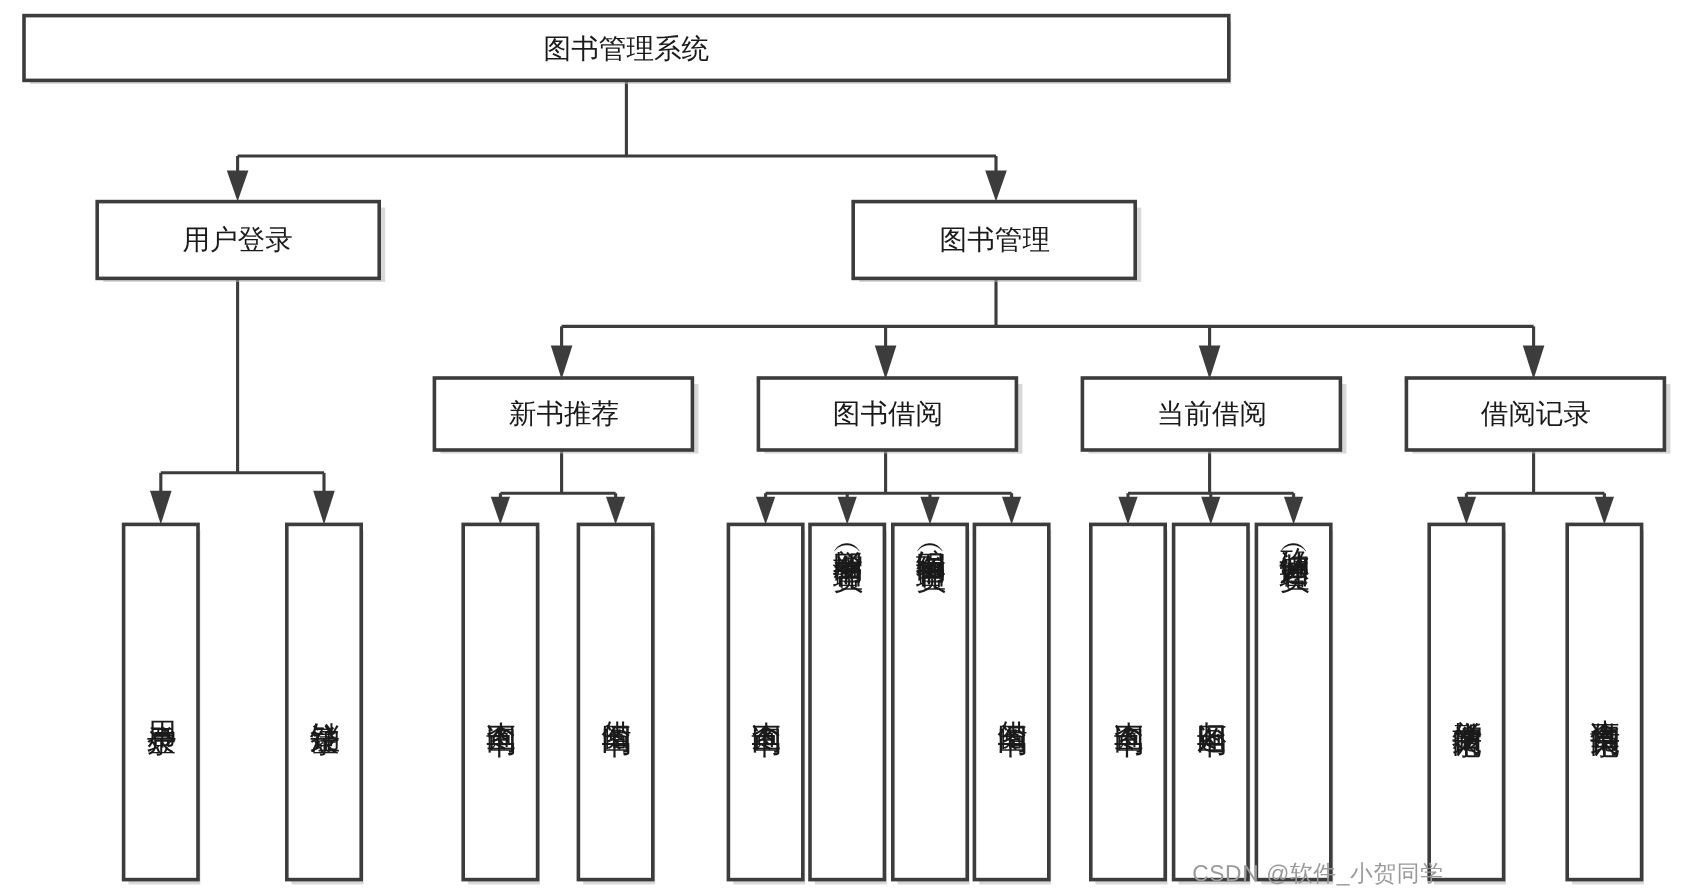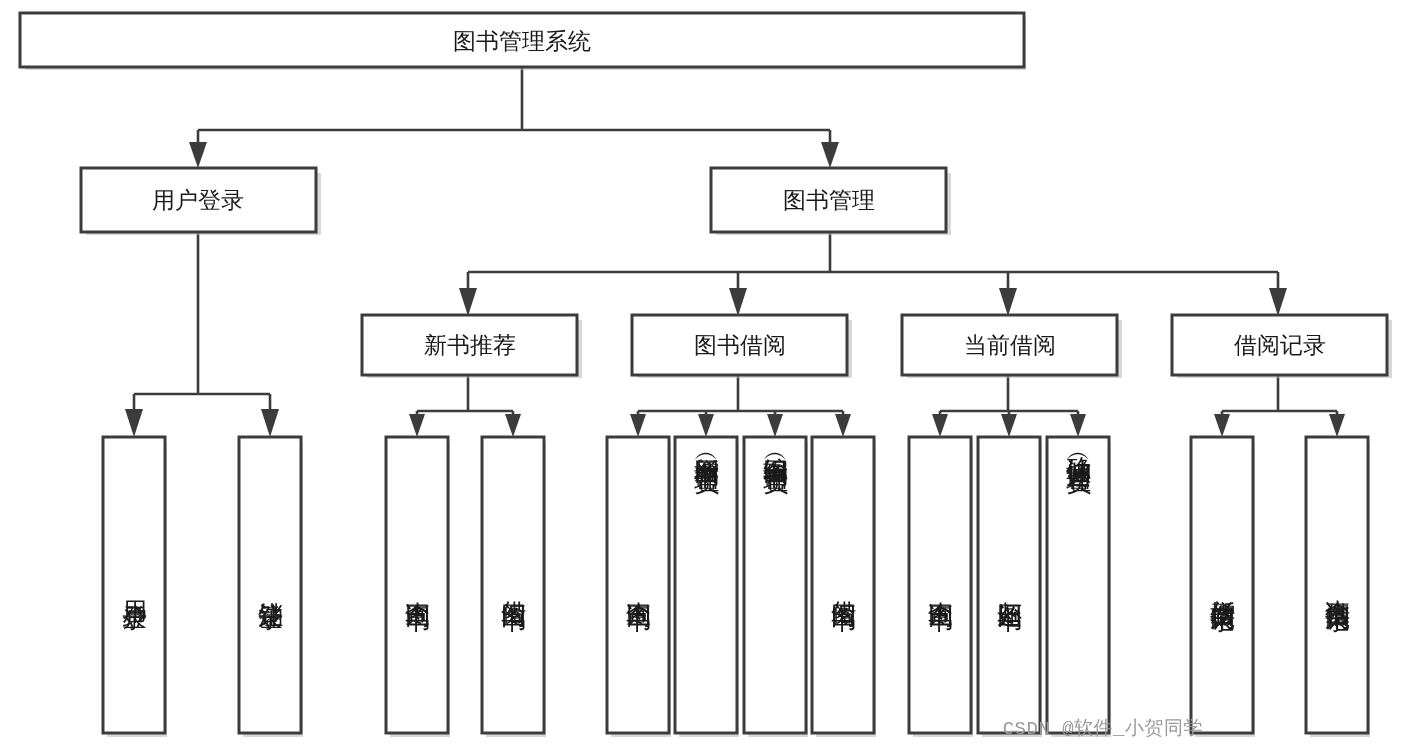"CSDN @软件_小贺同学" .watermark { font-family: Liberation Mono, monospace -> Liberation Sans, sans-serif }
